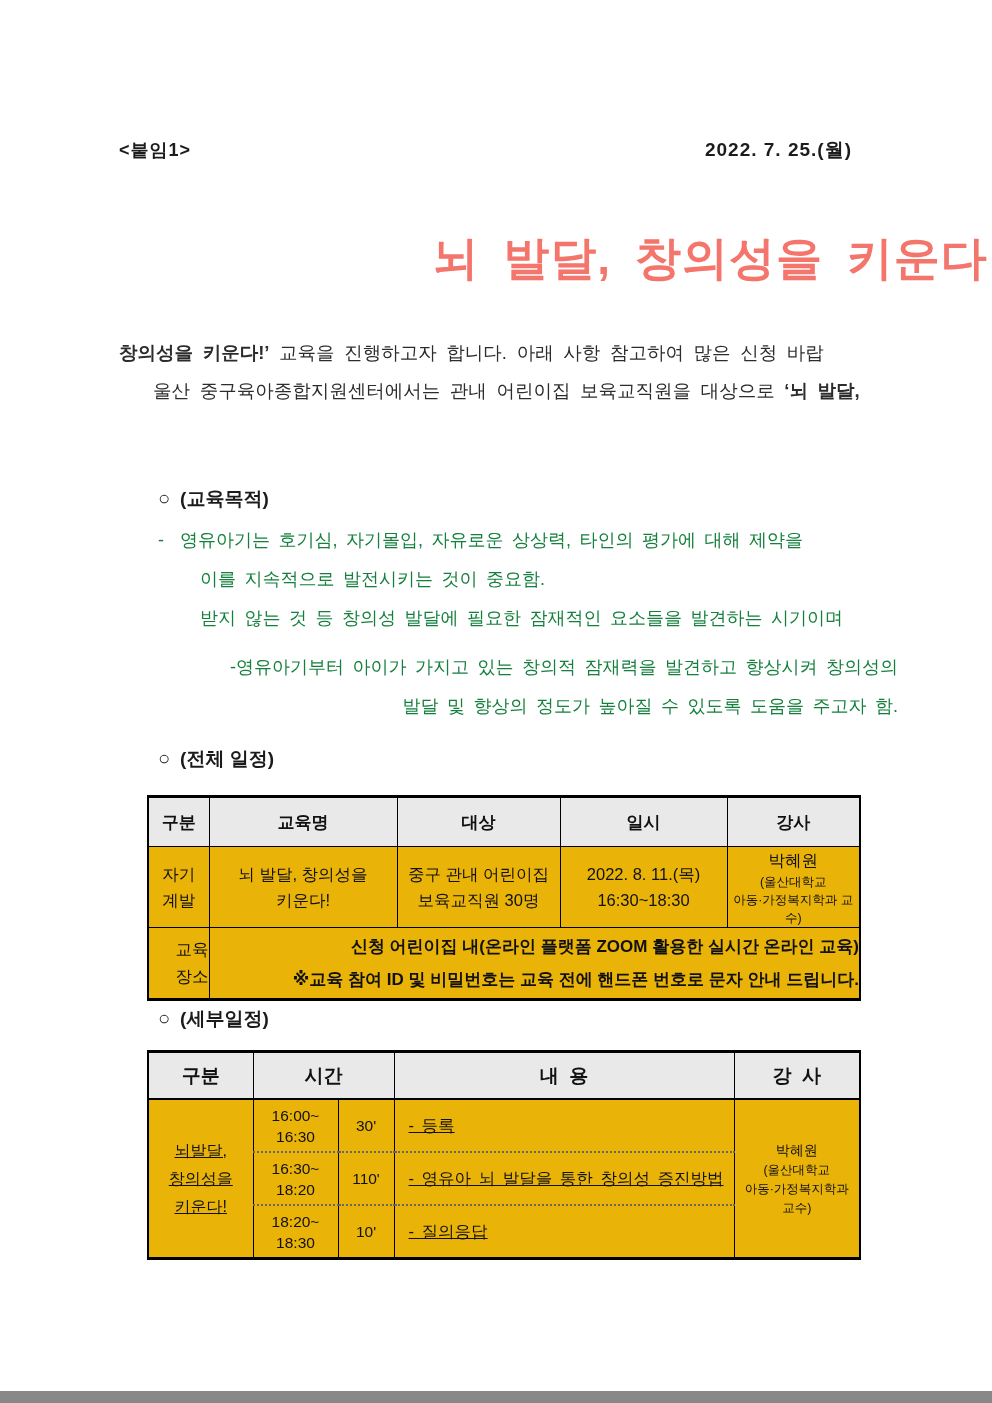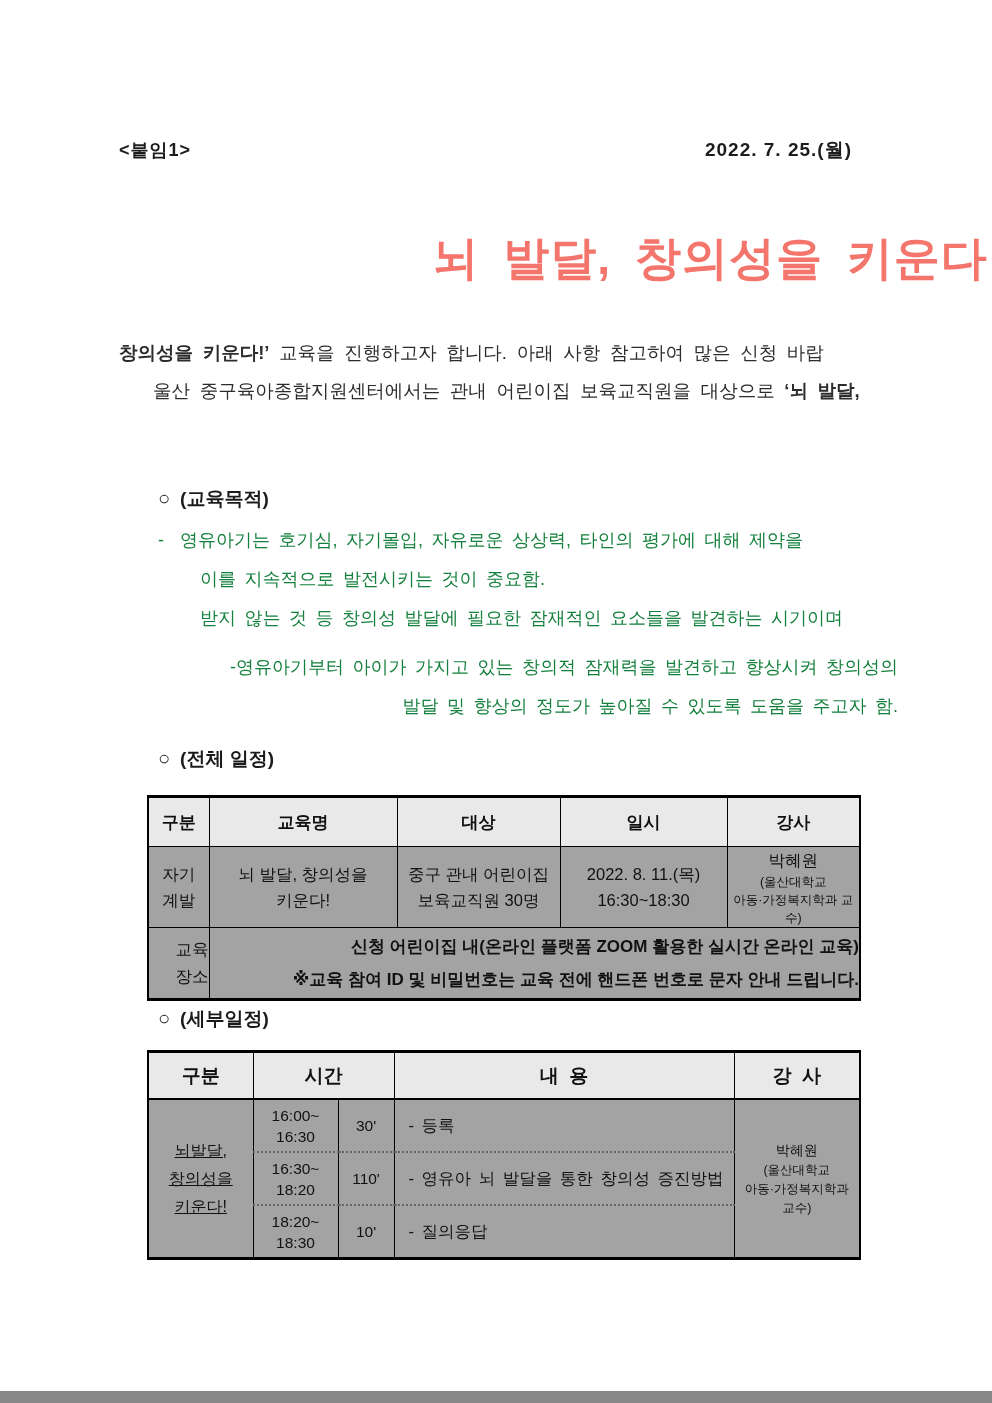"구분" table.doc { background: #a3a3a3 -> #eab308 }
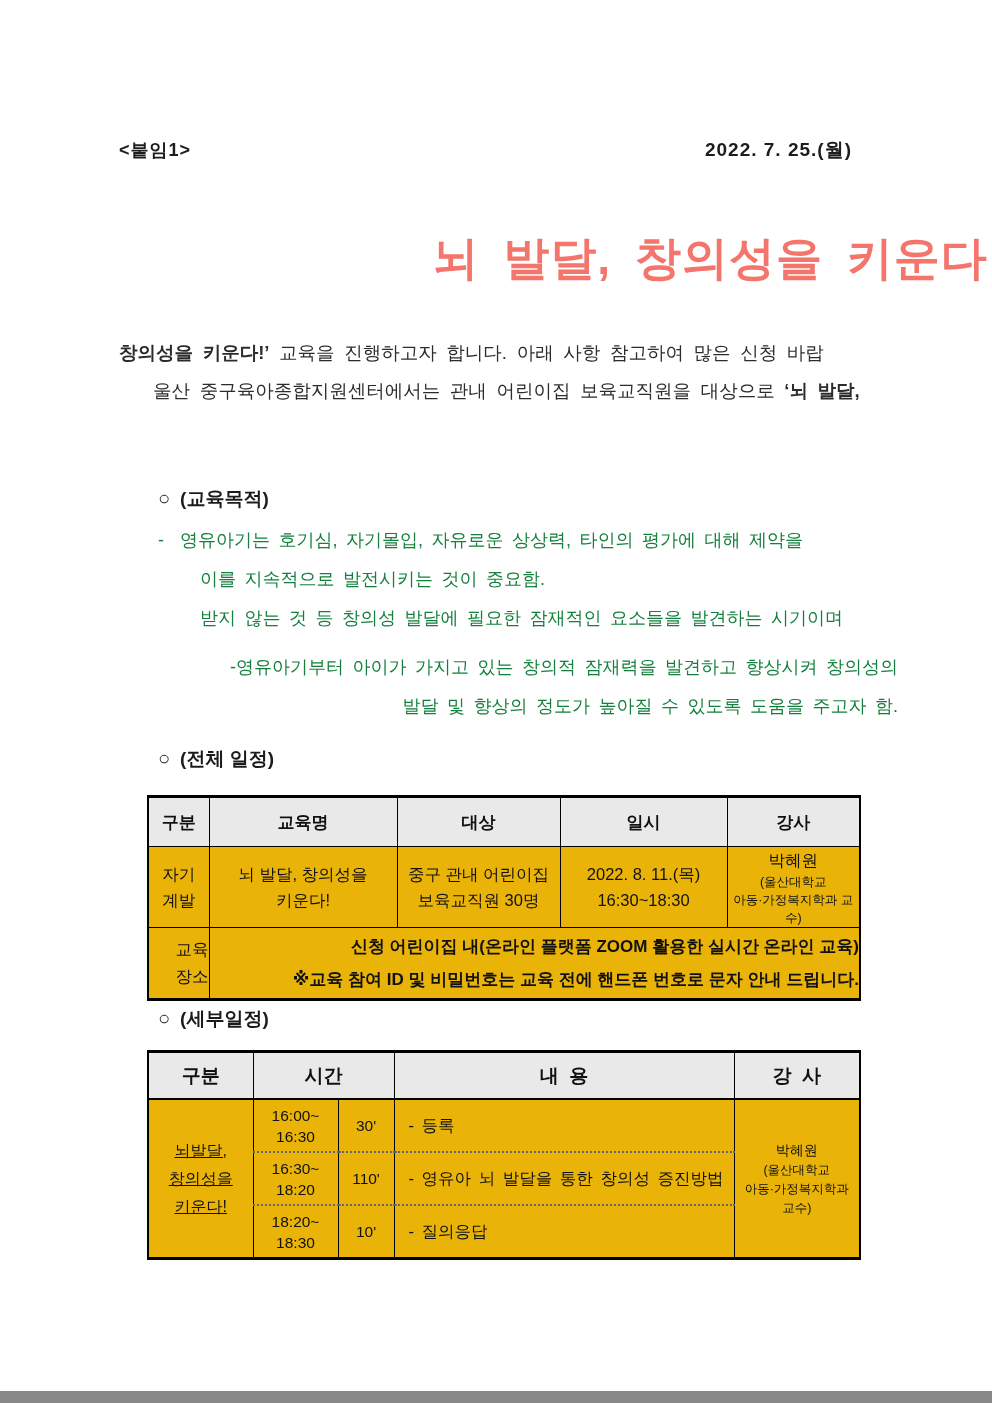"- 등록" .t2 .content { text-decoration: none -> underline }
